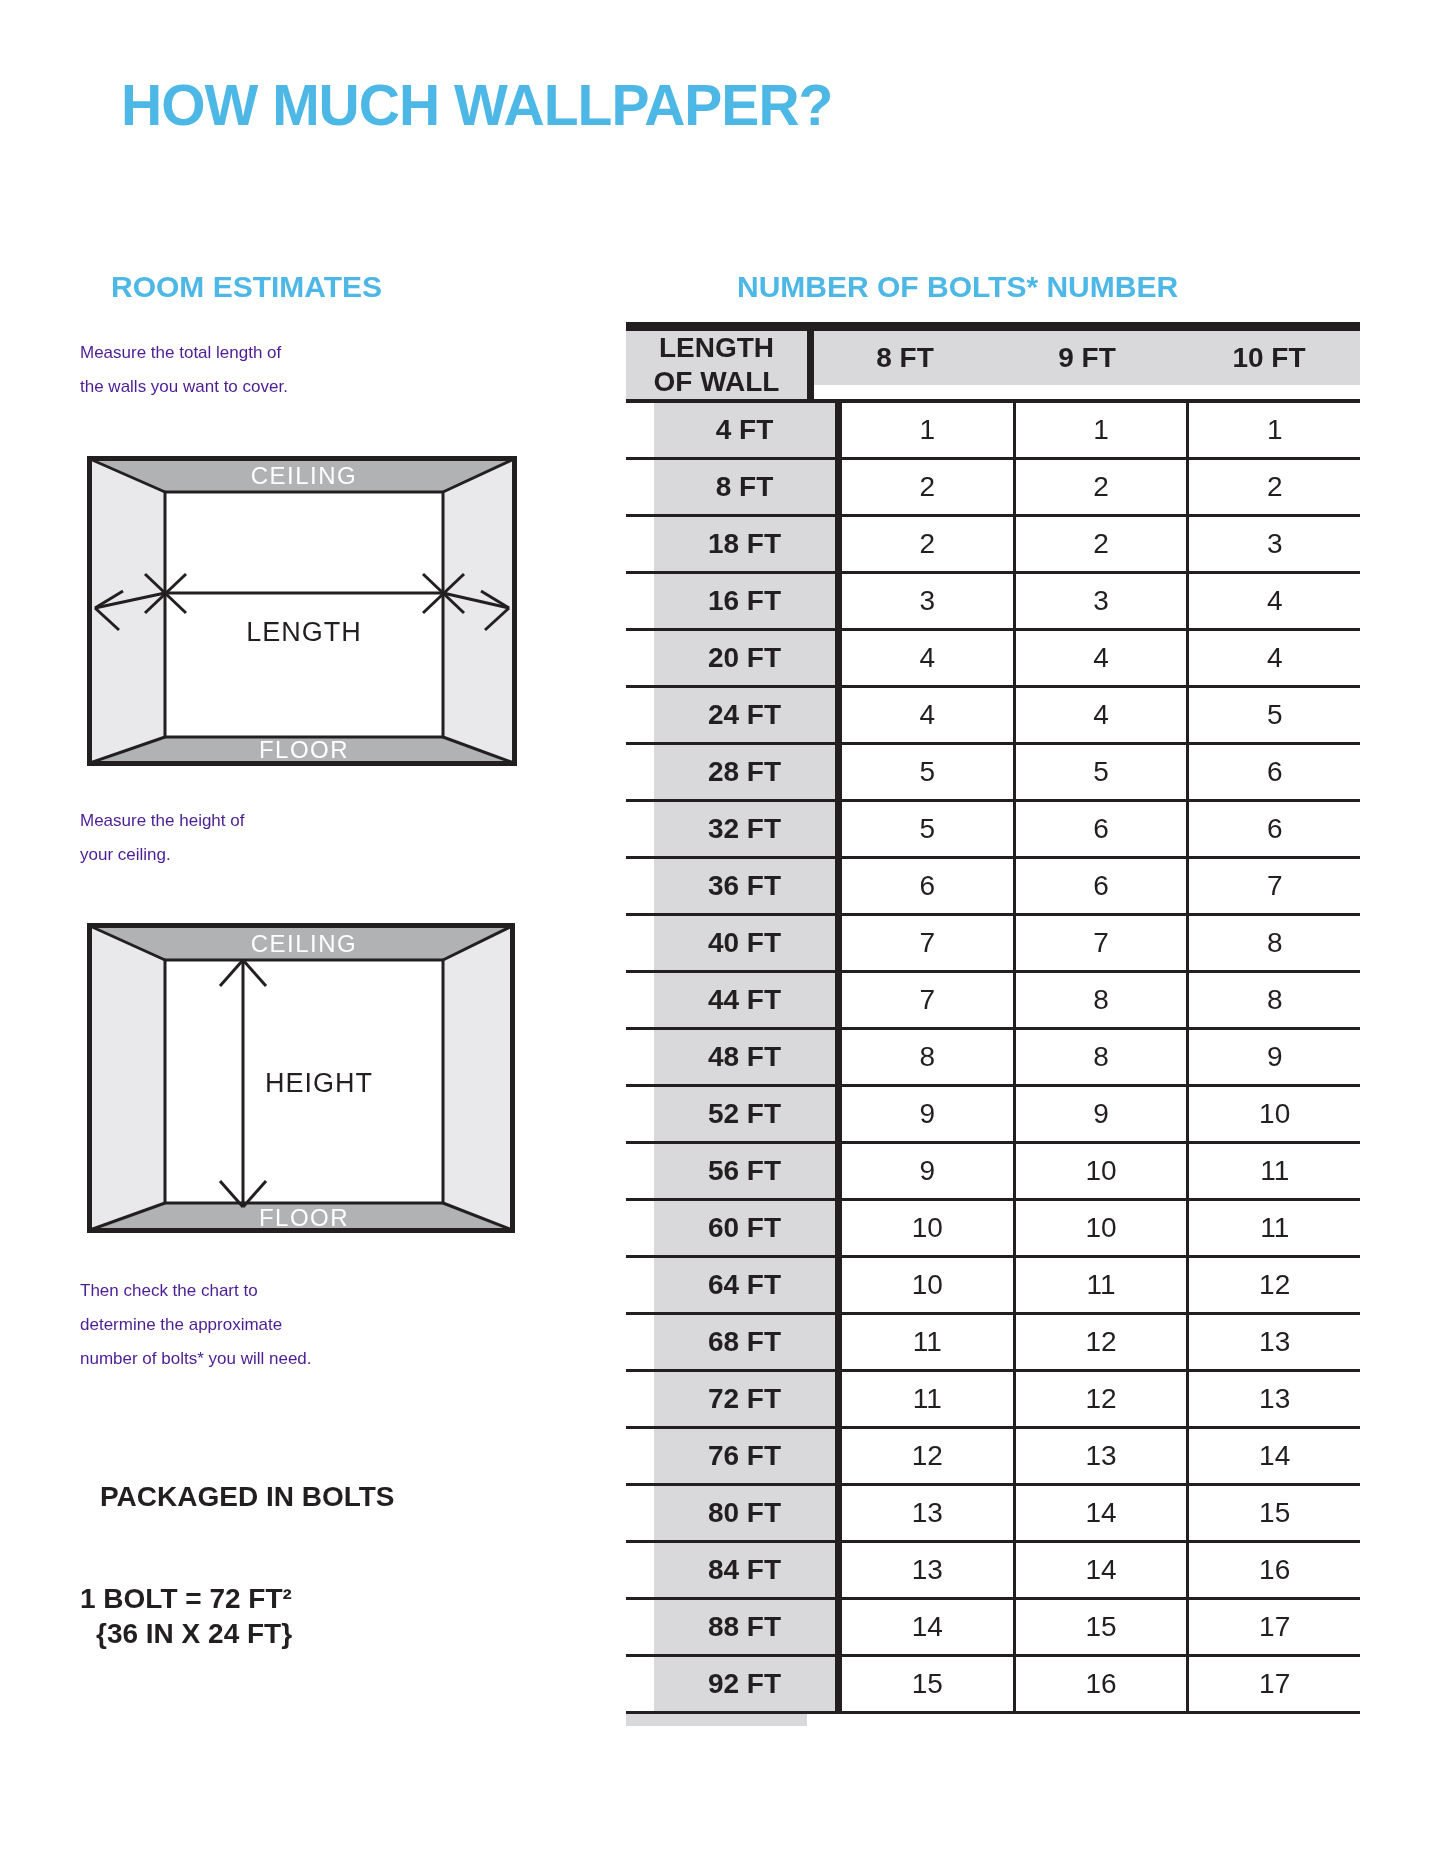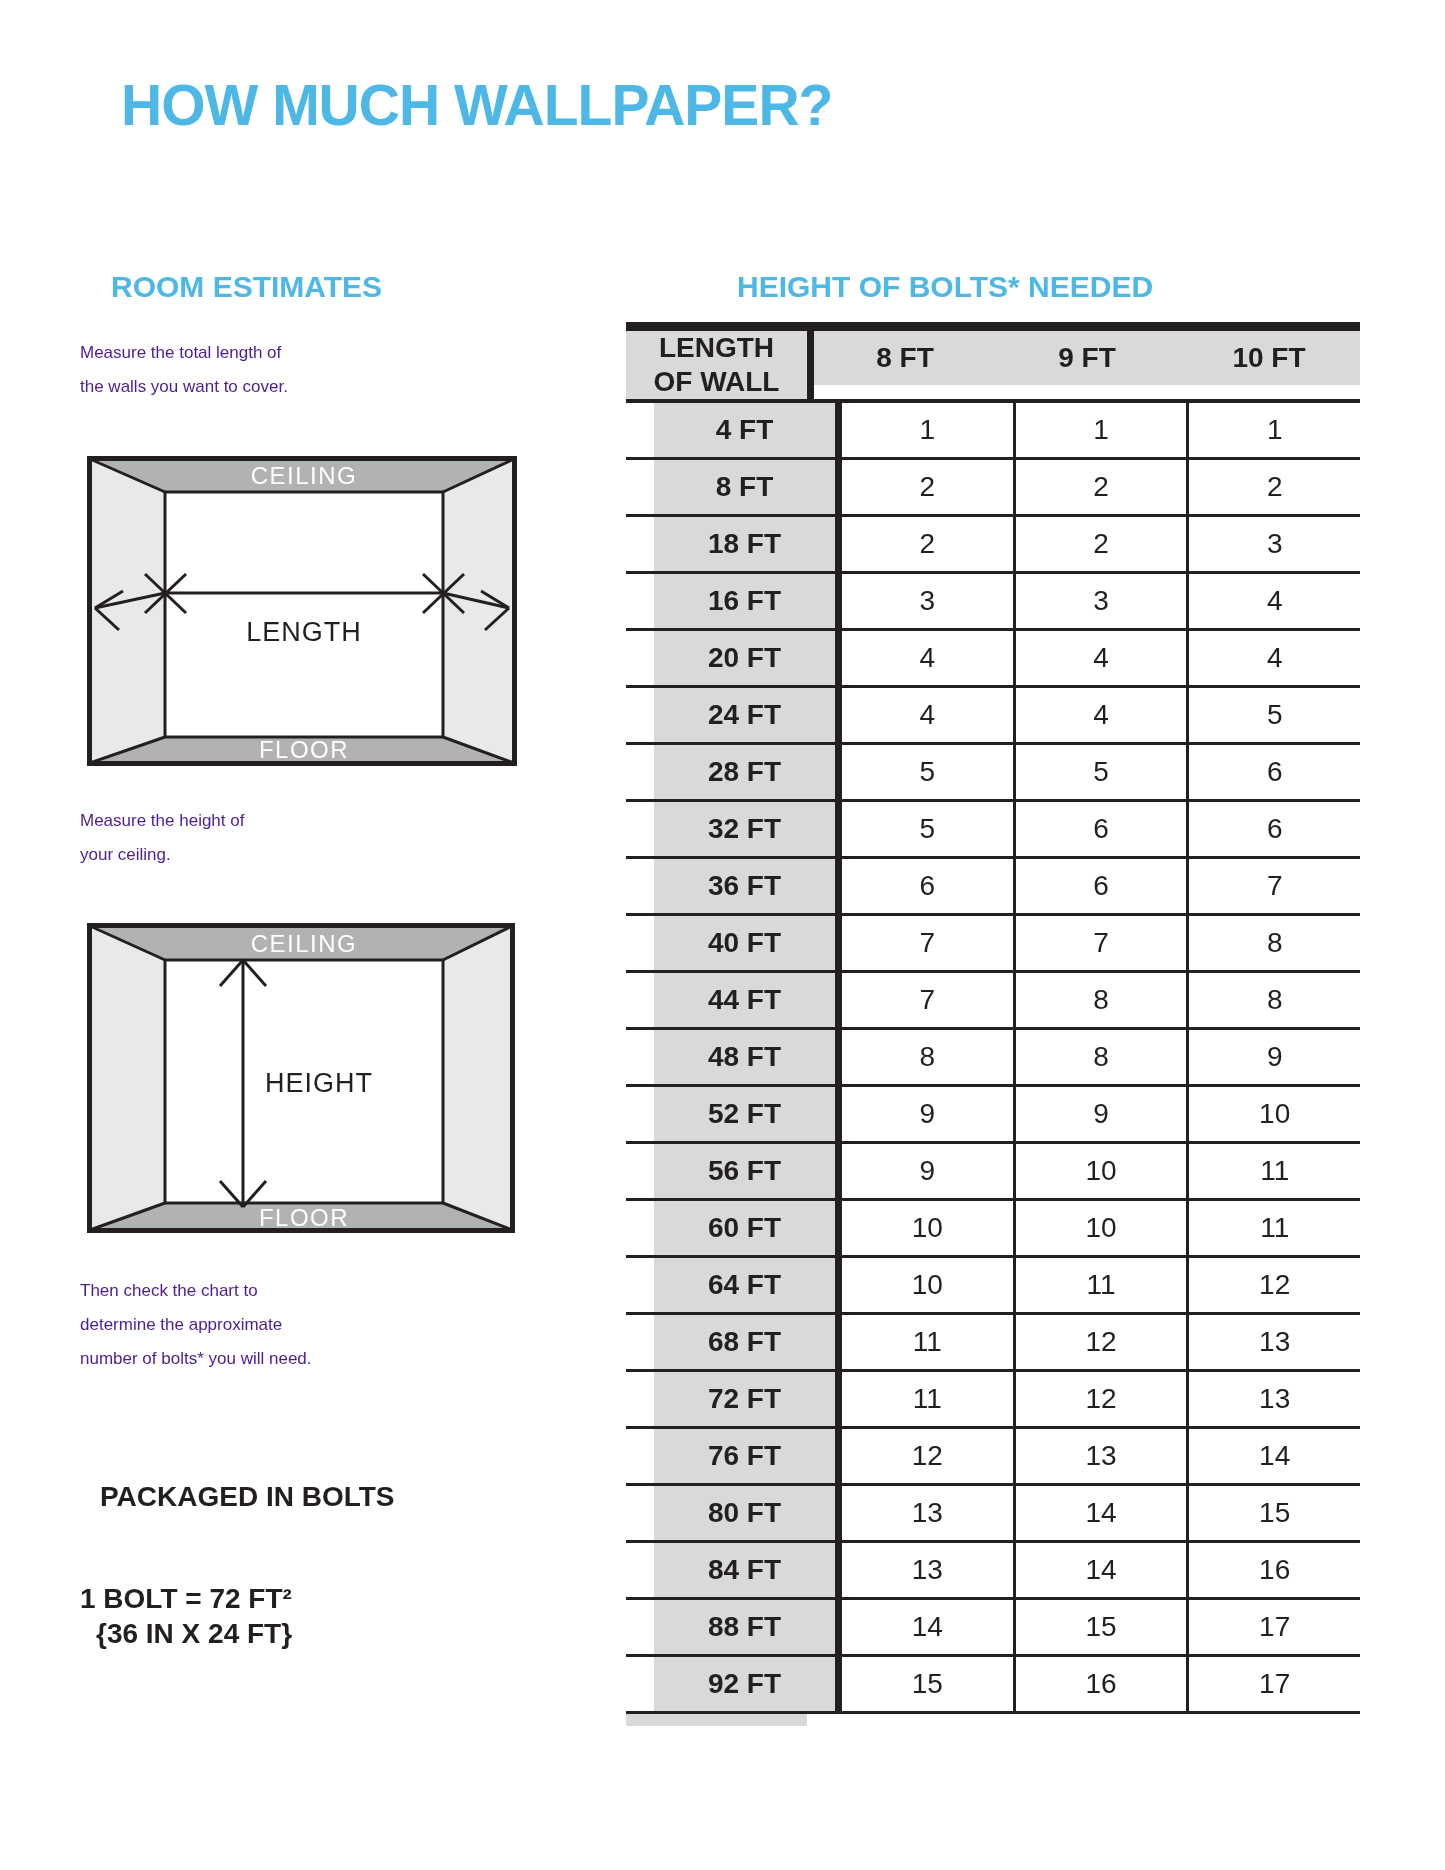"HEIGHT OF BOLTS* NEEDED" div.abs { text: HEIGHT OF BOLTS* NEEDED -> NUMBER OF BOLTS* NUMBER }
